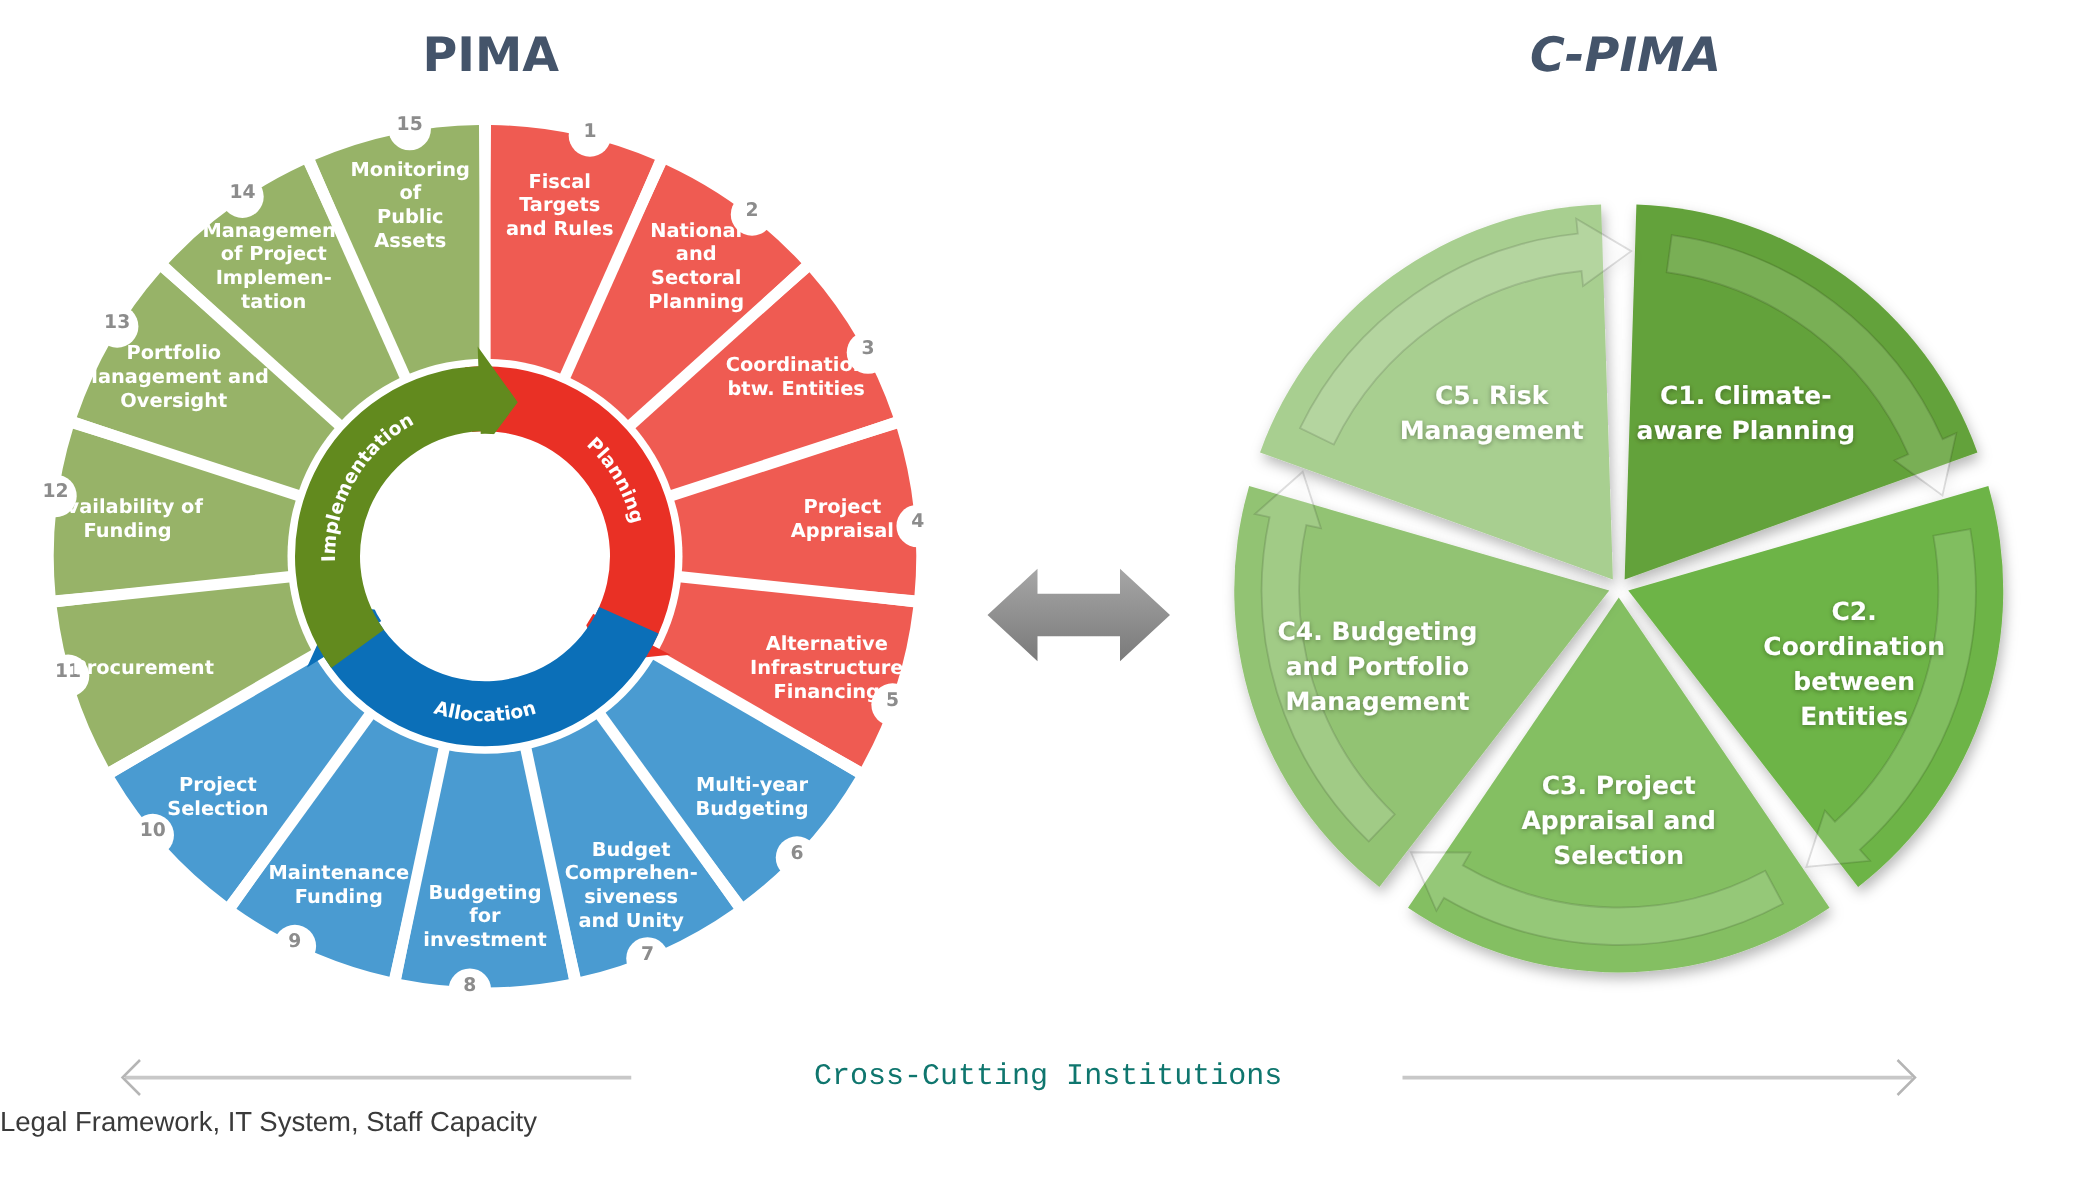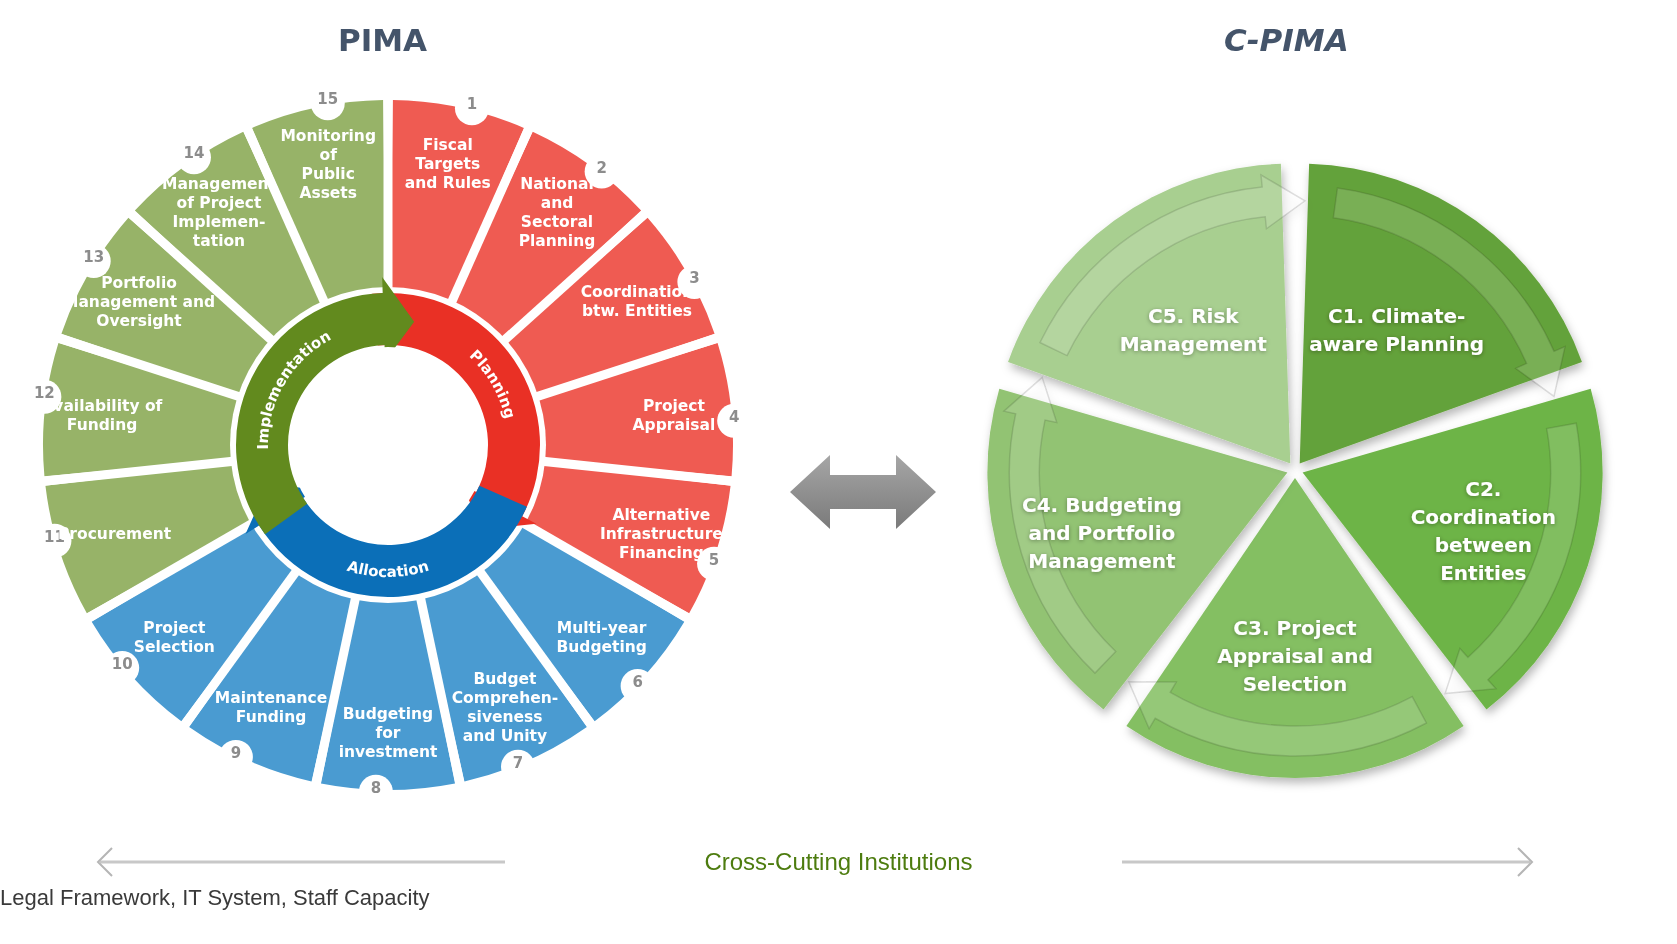"PIMA" .title { font-size: 31px -> 38px }
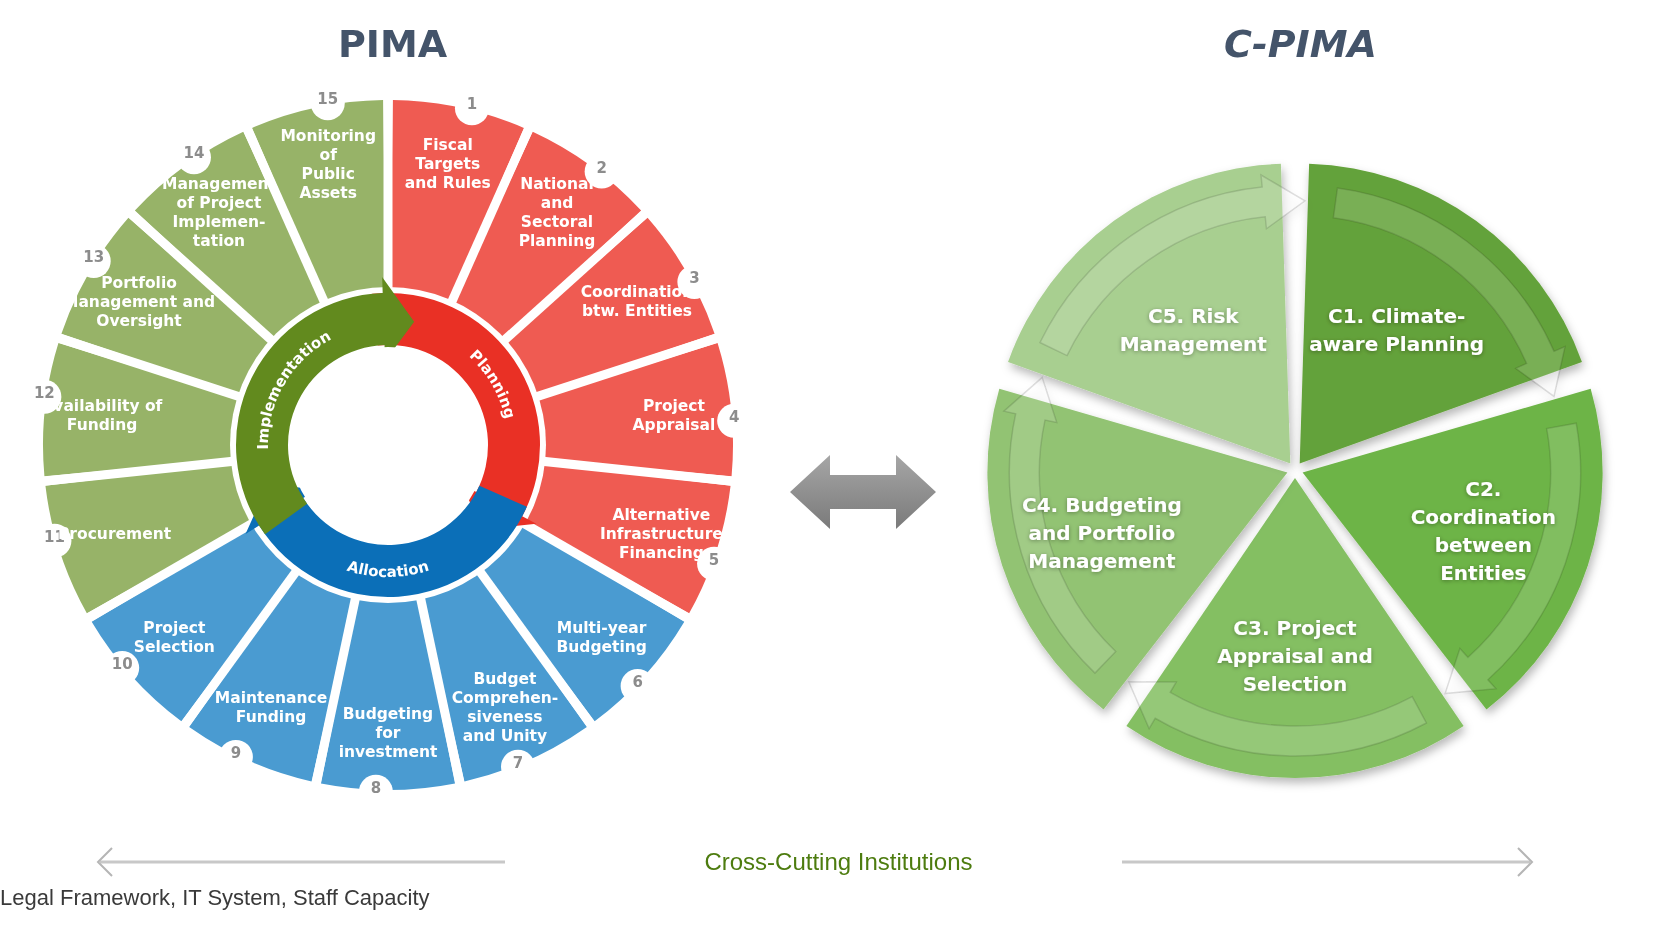"Cross-Cutting Institutions" #cross-title { color: #4d7c0f -> #0f766e; font-family: Liberation Sans, sans-serif -> Liberation Mono, monospace }
